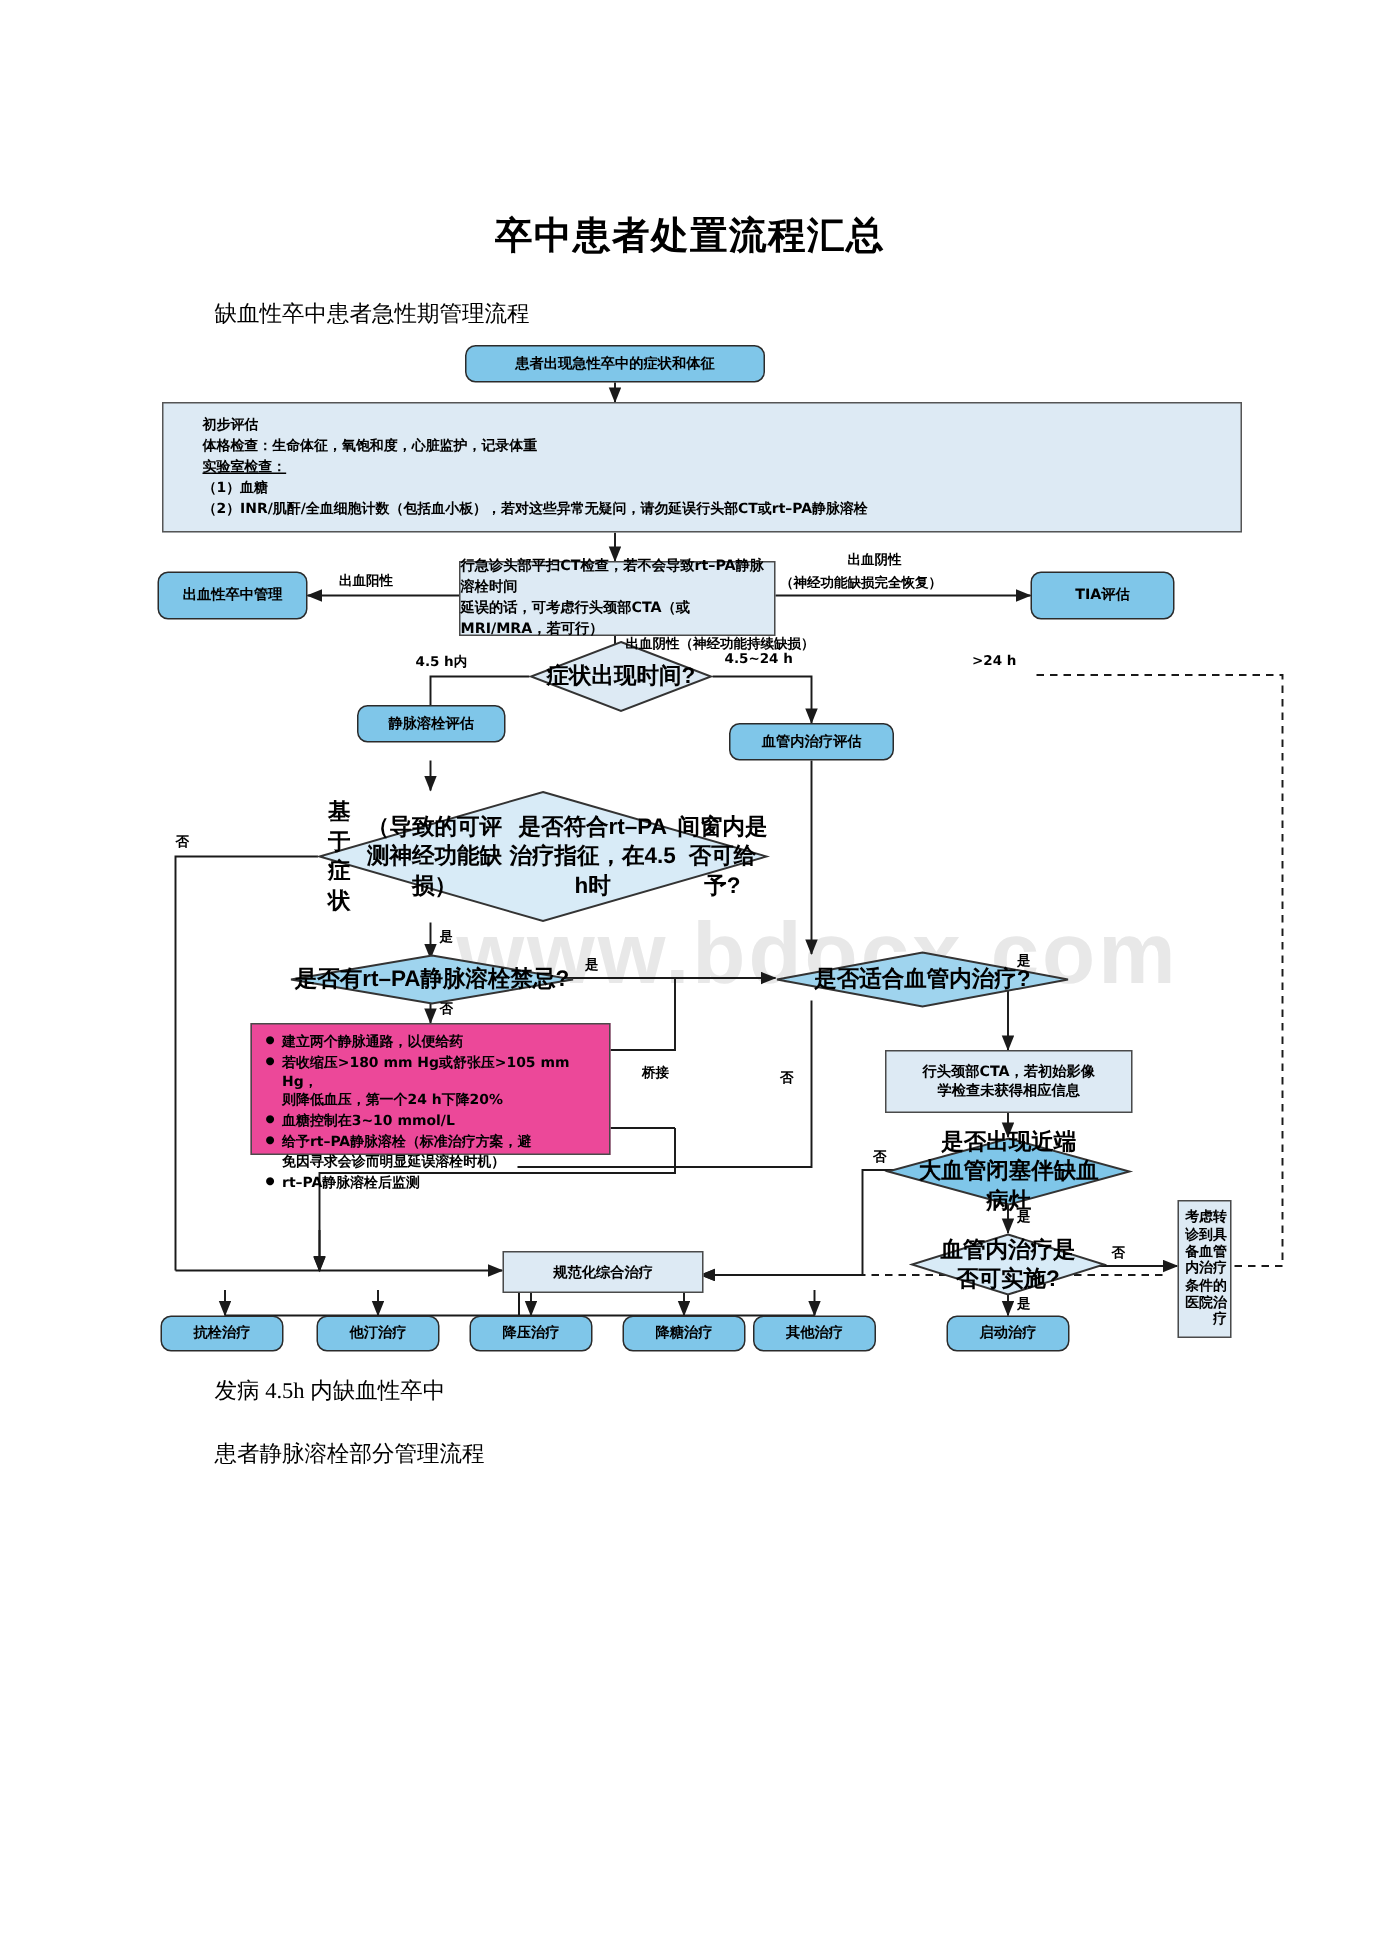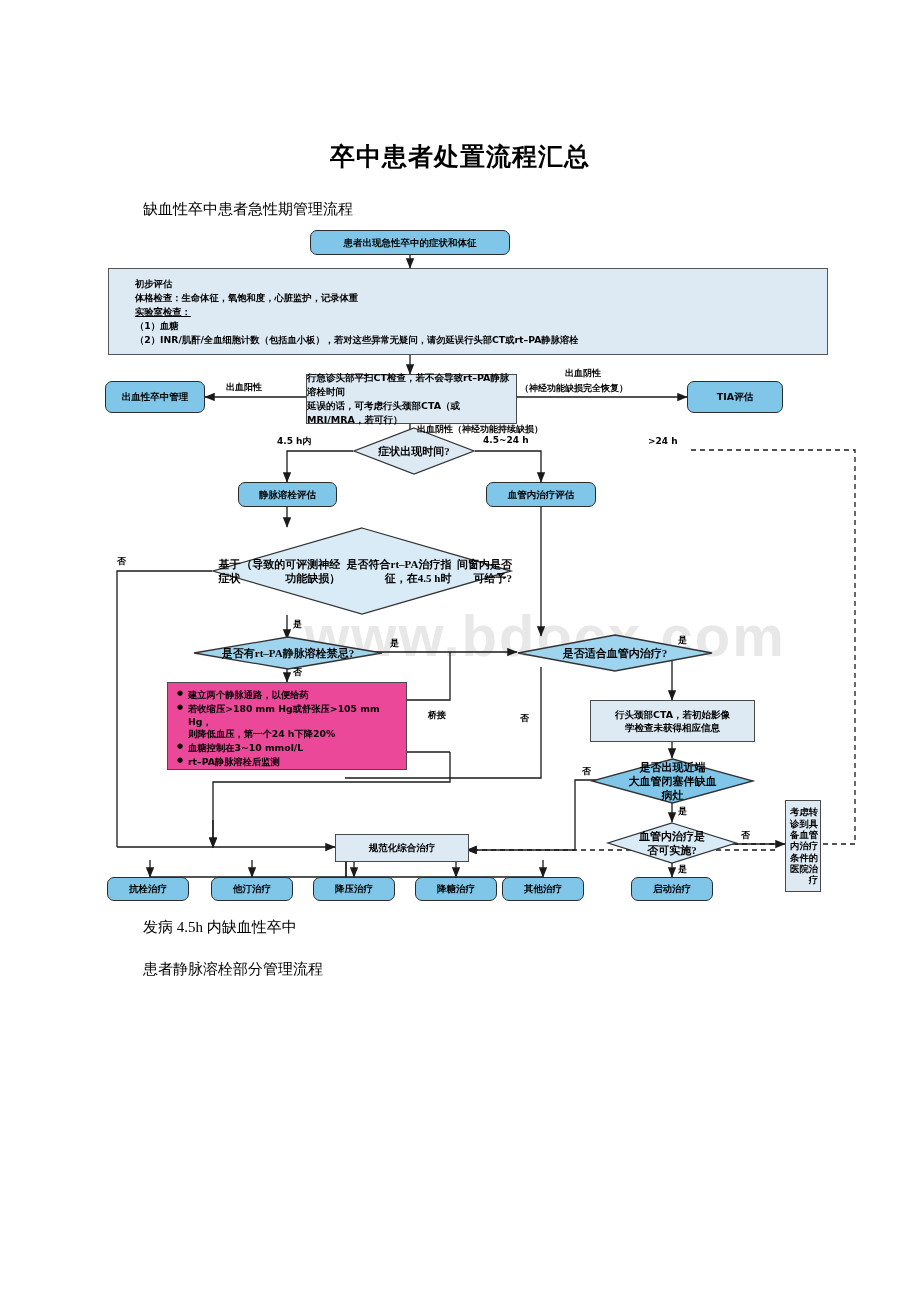"症状出现时间?" .diamond-txt { font-family: Liberation Serif, serif -> Liberation Sans, sans-serif; font-size: 11px -> 15px; text-align: right -> center }
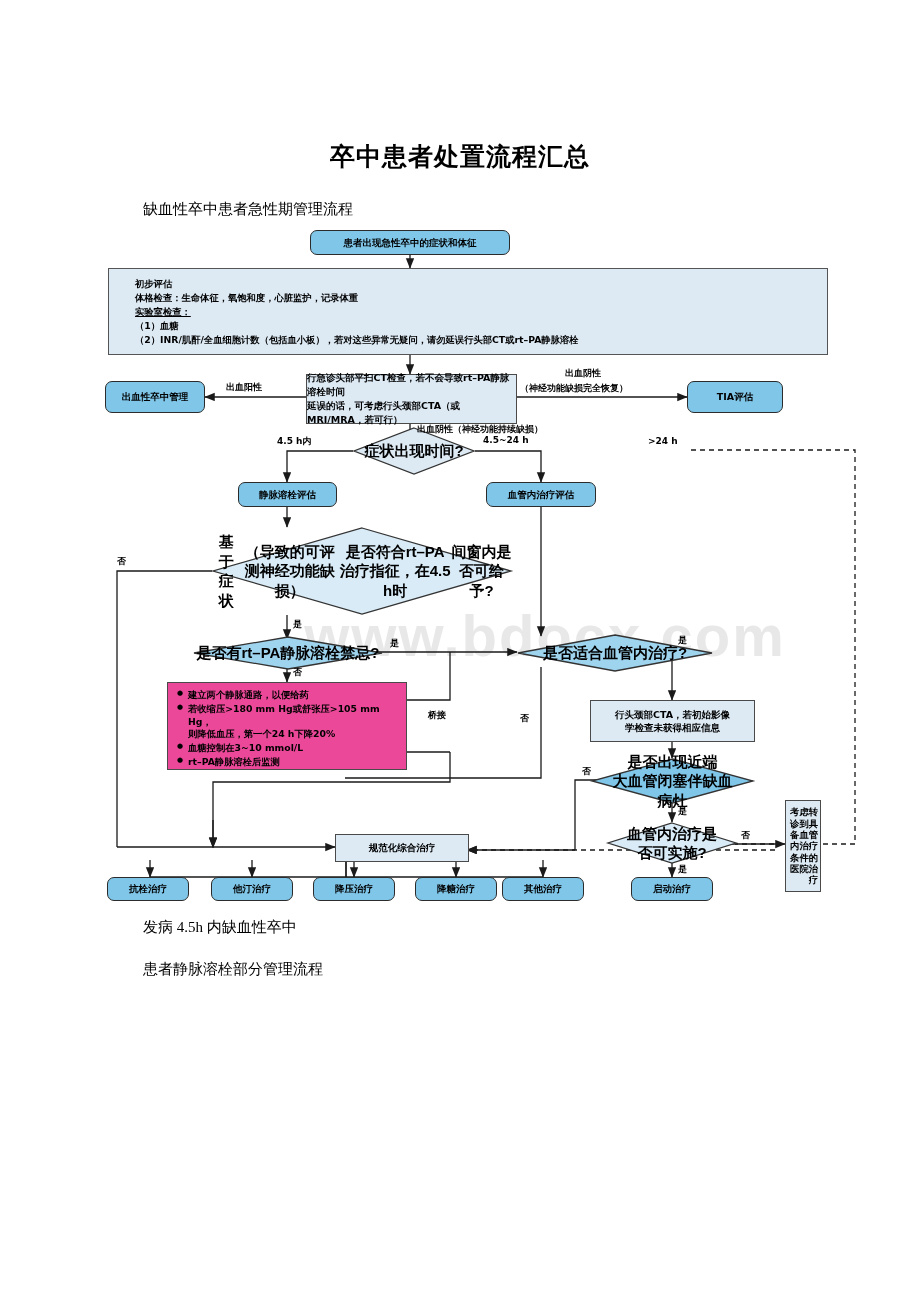"静脉溶栓评估" div.node { top: 260px -> 248px }
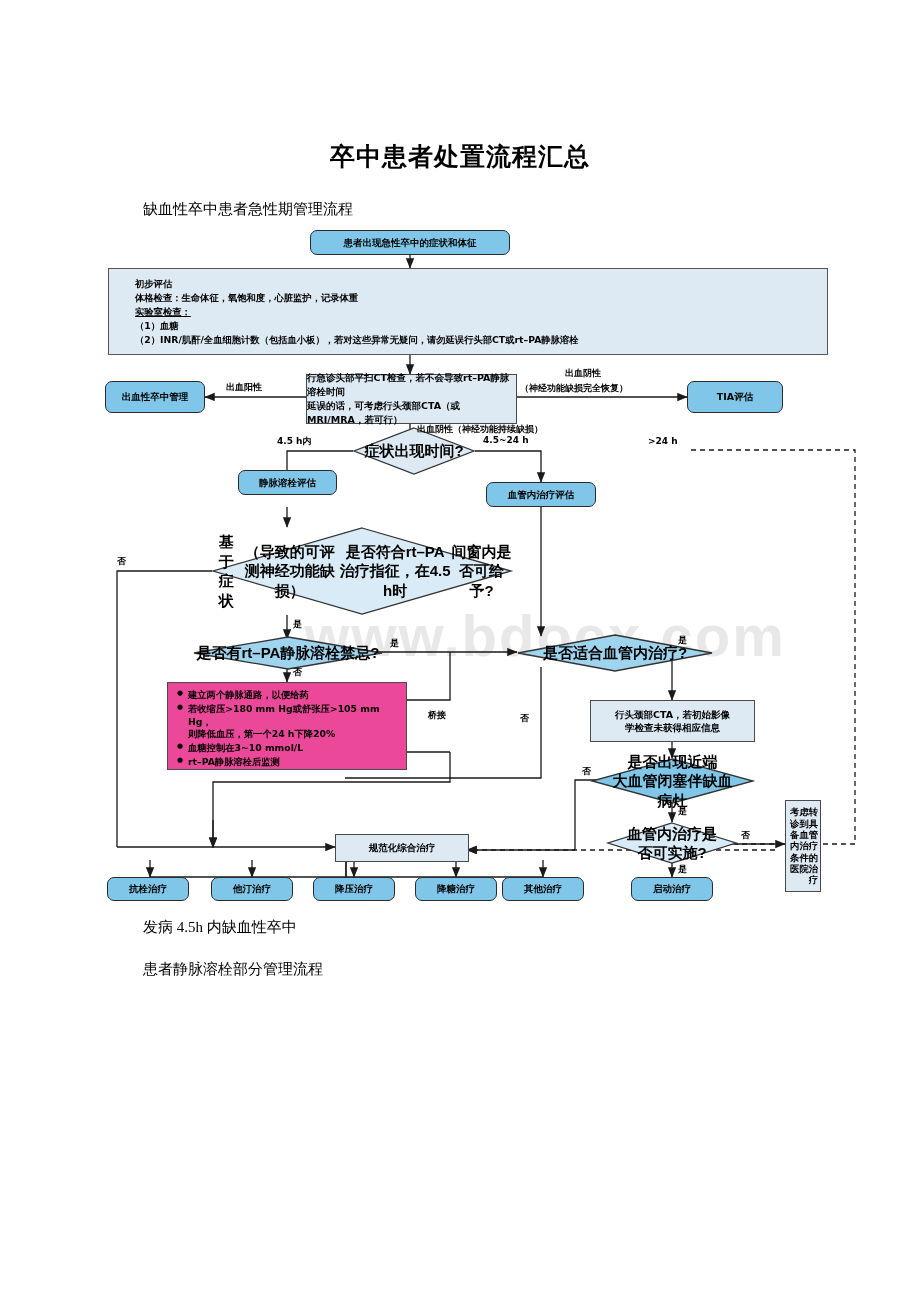"给予rt–PA静脉溶栓（标准治疗方案，避" li { html: none -> <li> <span>给予rt–PA静脉溶栓（标准治疗方案，避</span><br> <span>免因寻求会诊而明显延误溶栓时机）</span> </li> }
